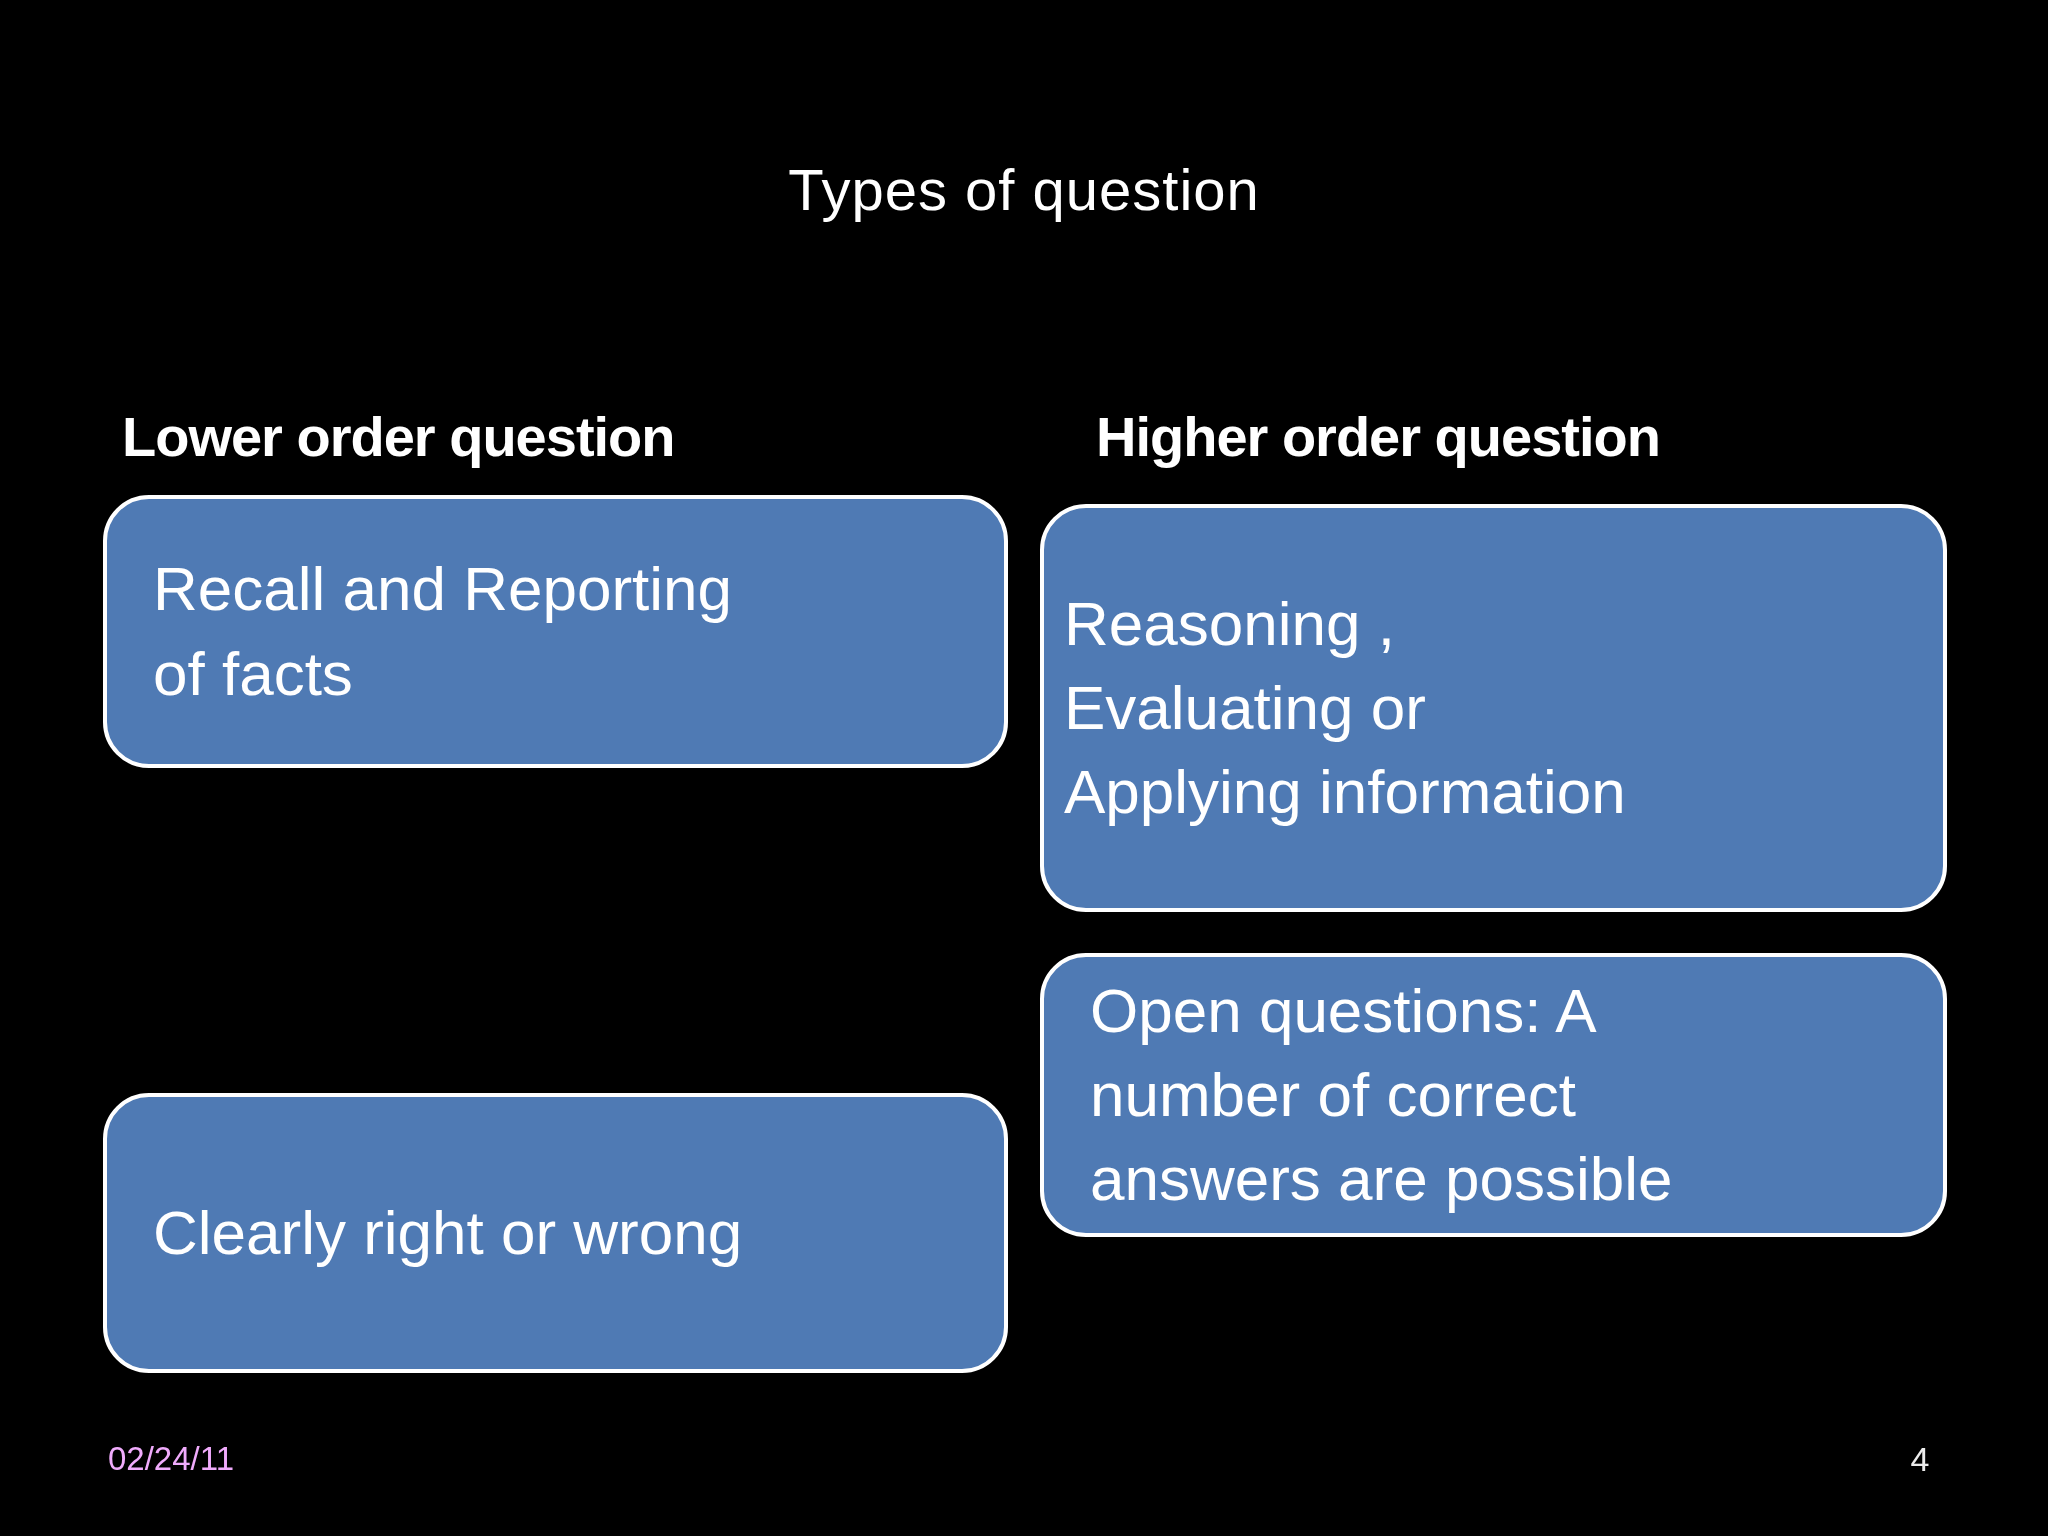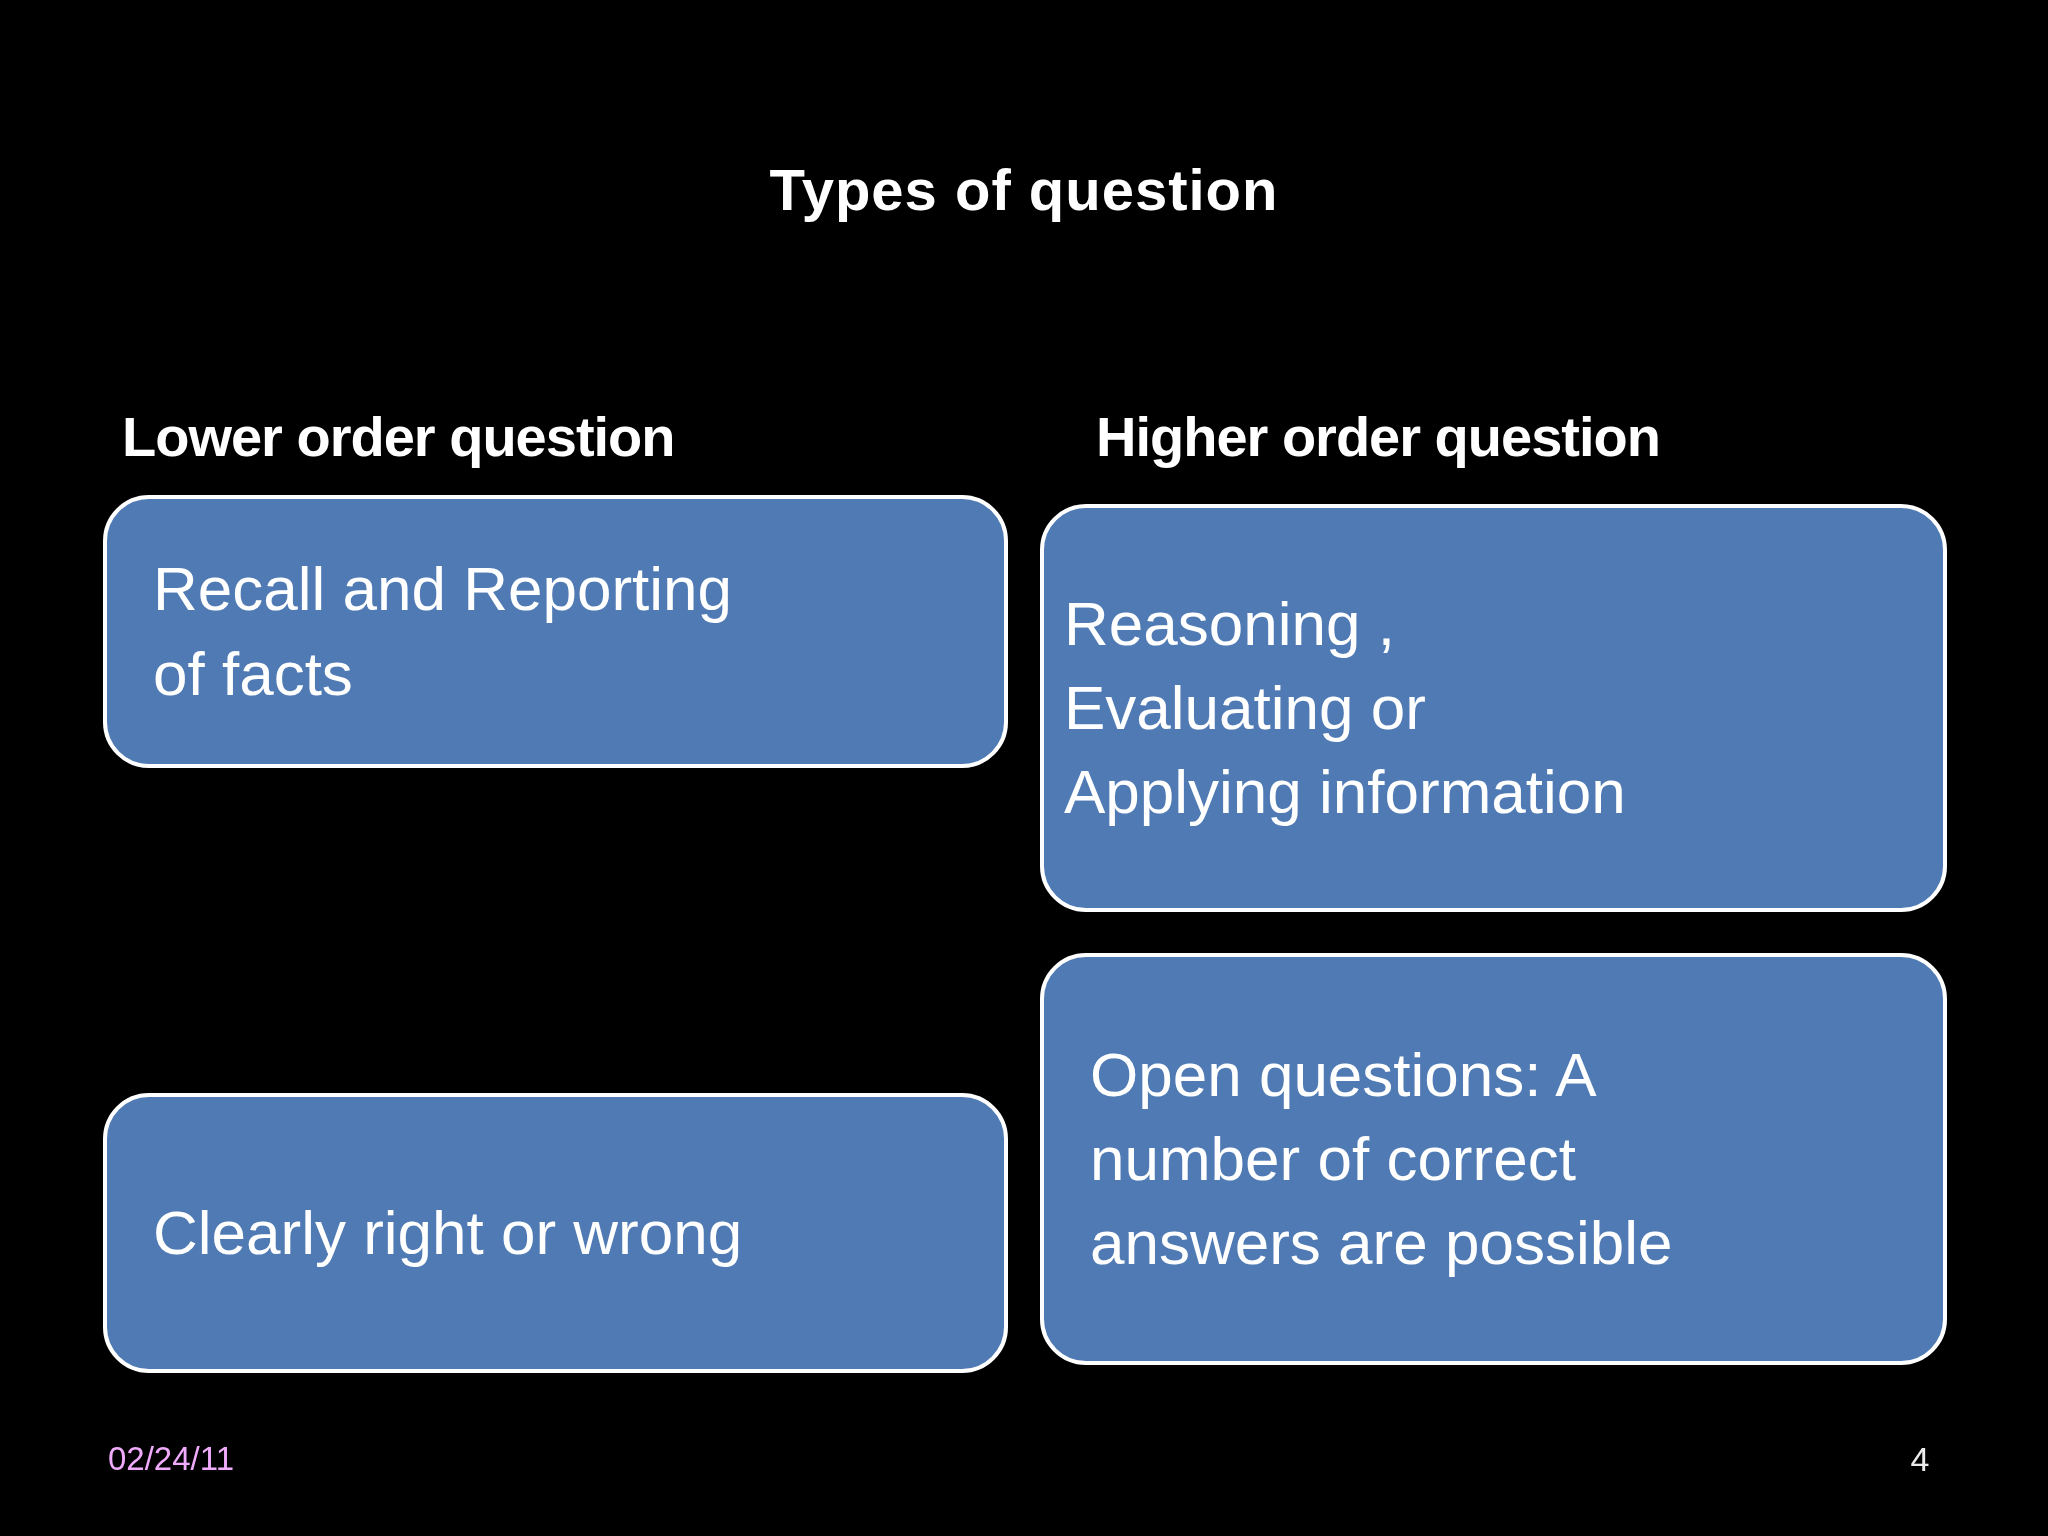"Types of question" .title { font-weight: 700 -> 400 }
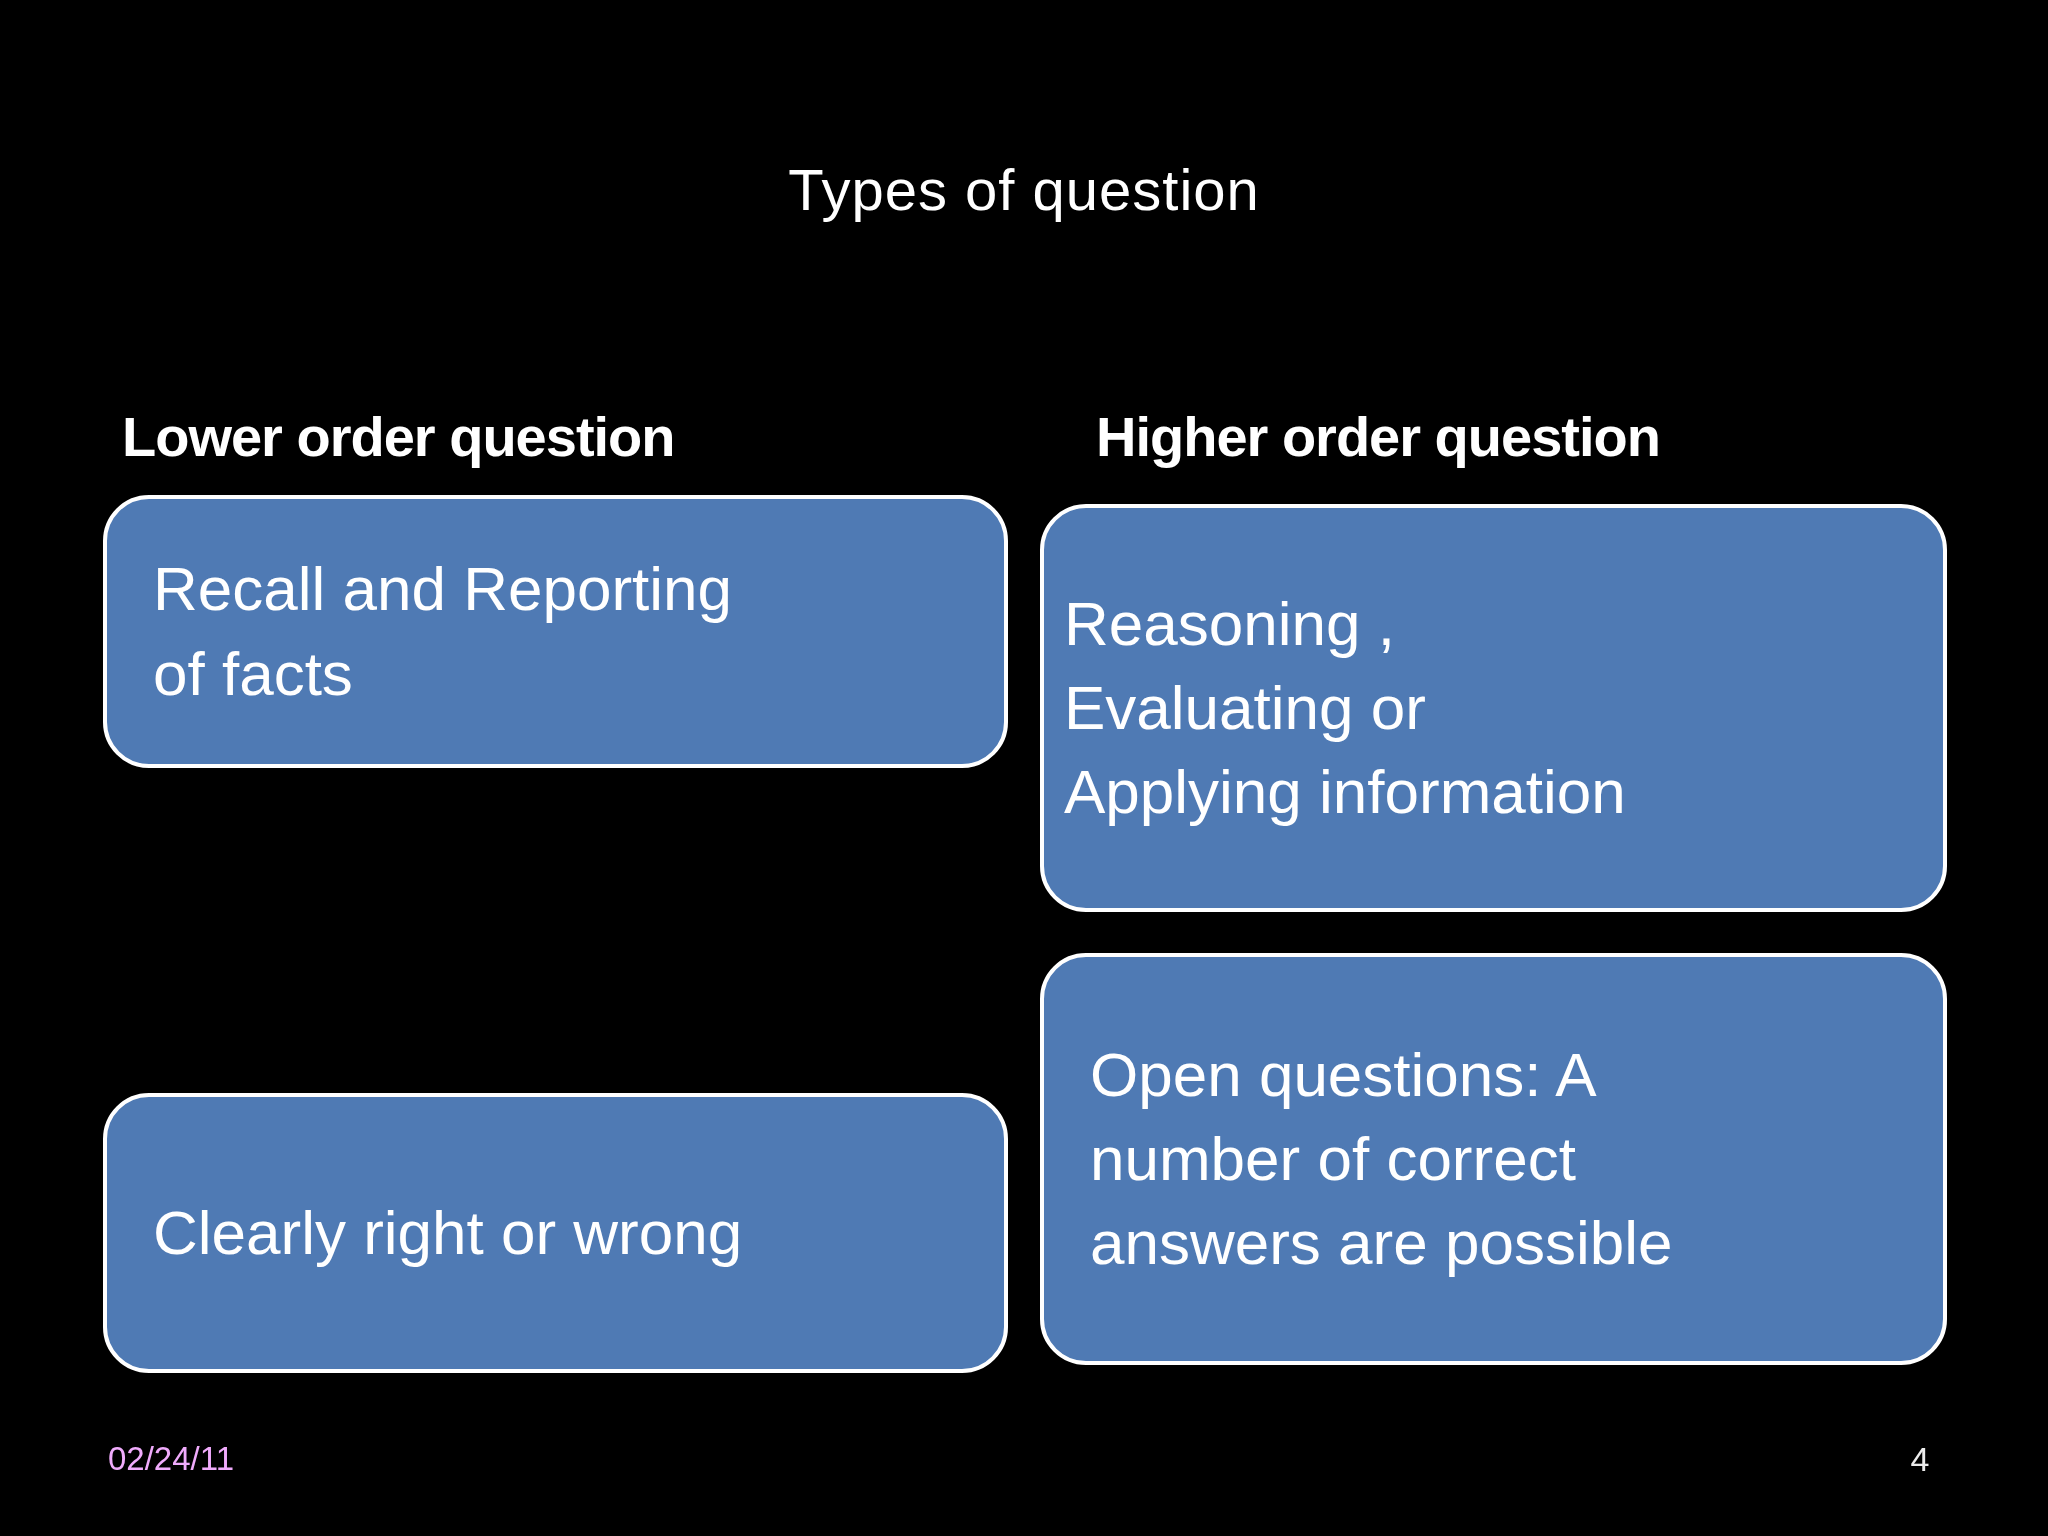"Open questions: A" #rbox2 { height: 412px -> 284px }
